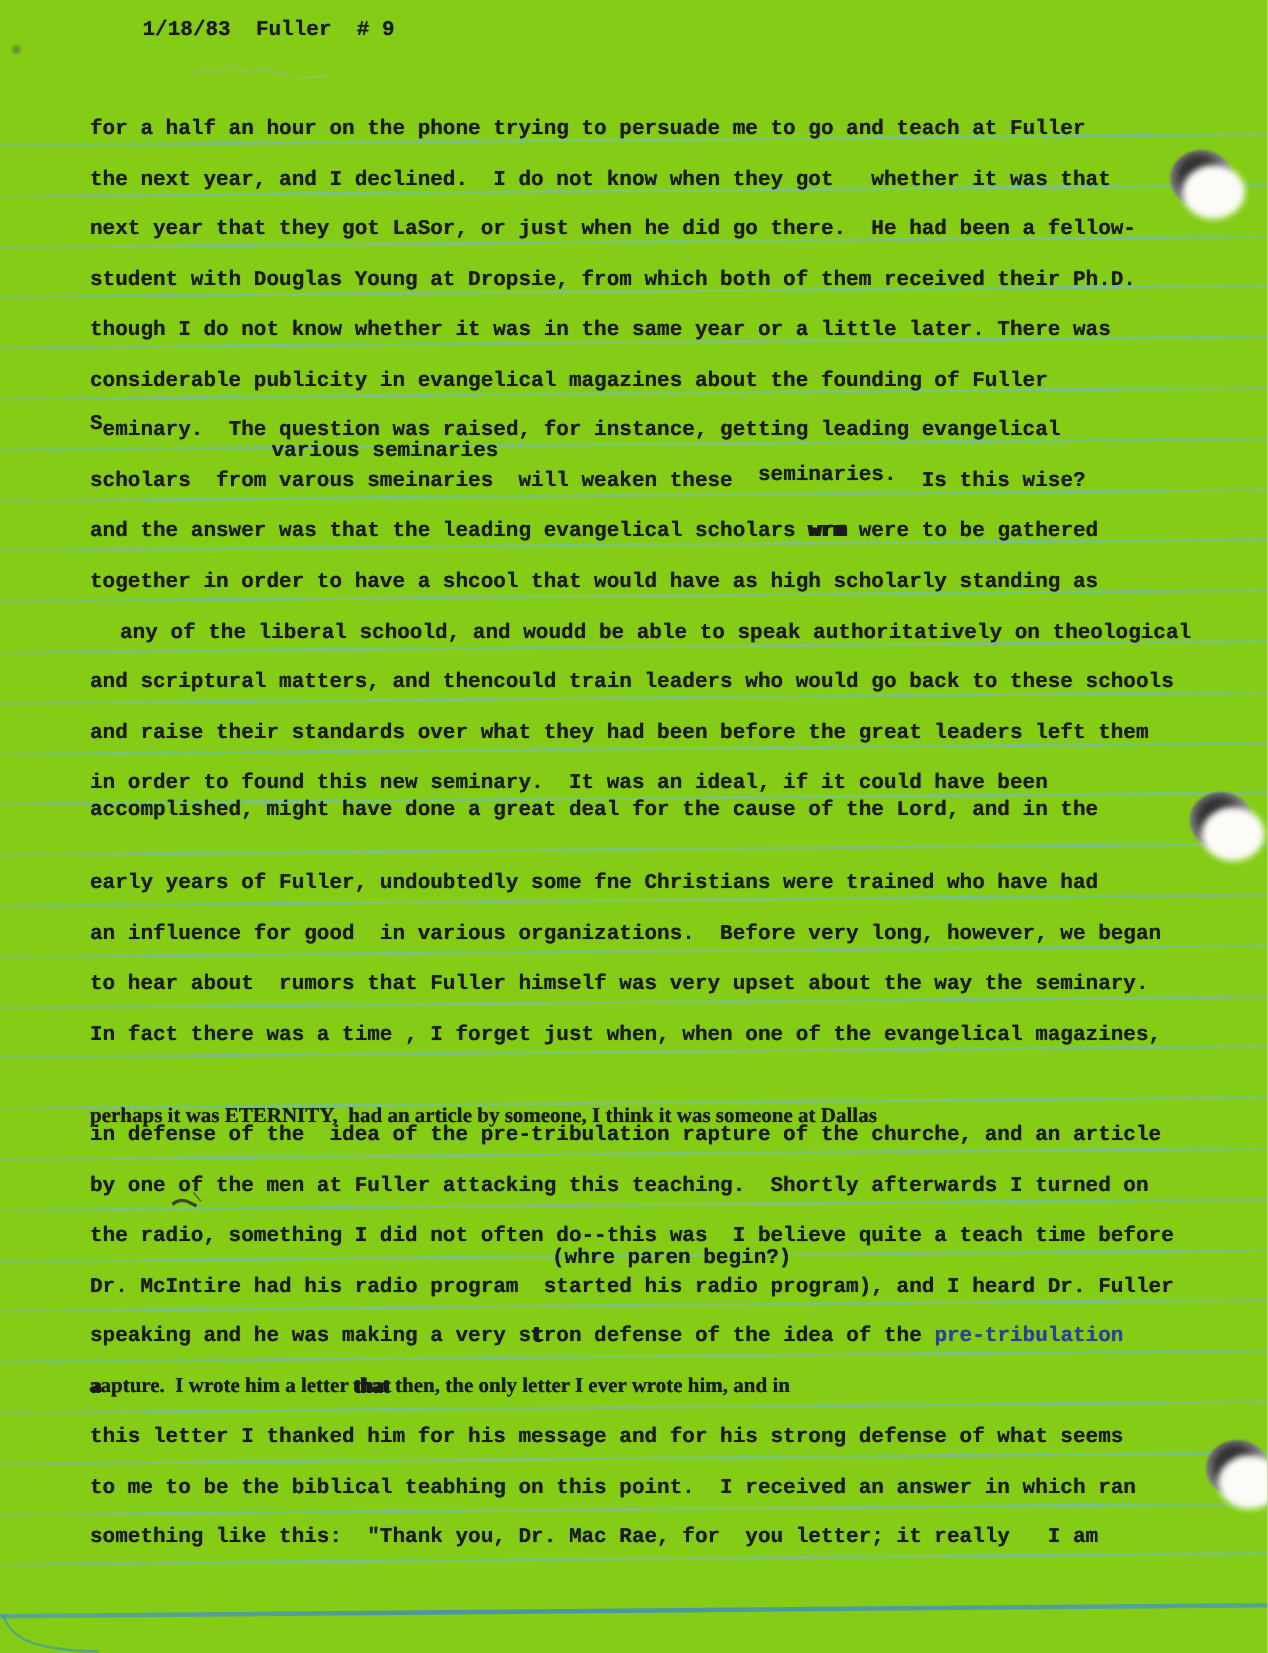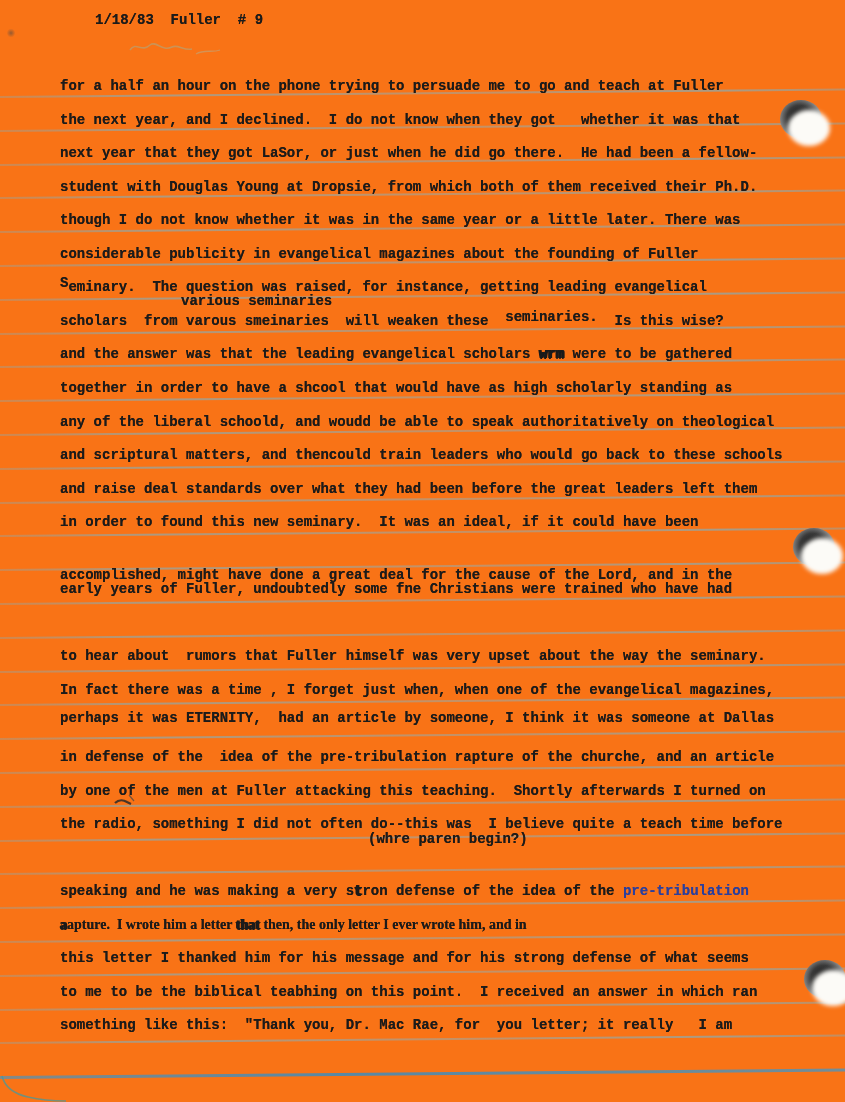"1/18/83 Fuller # 9" .page { background: #f97316 -> #84cc16 }
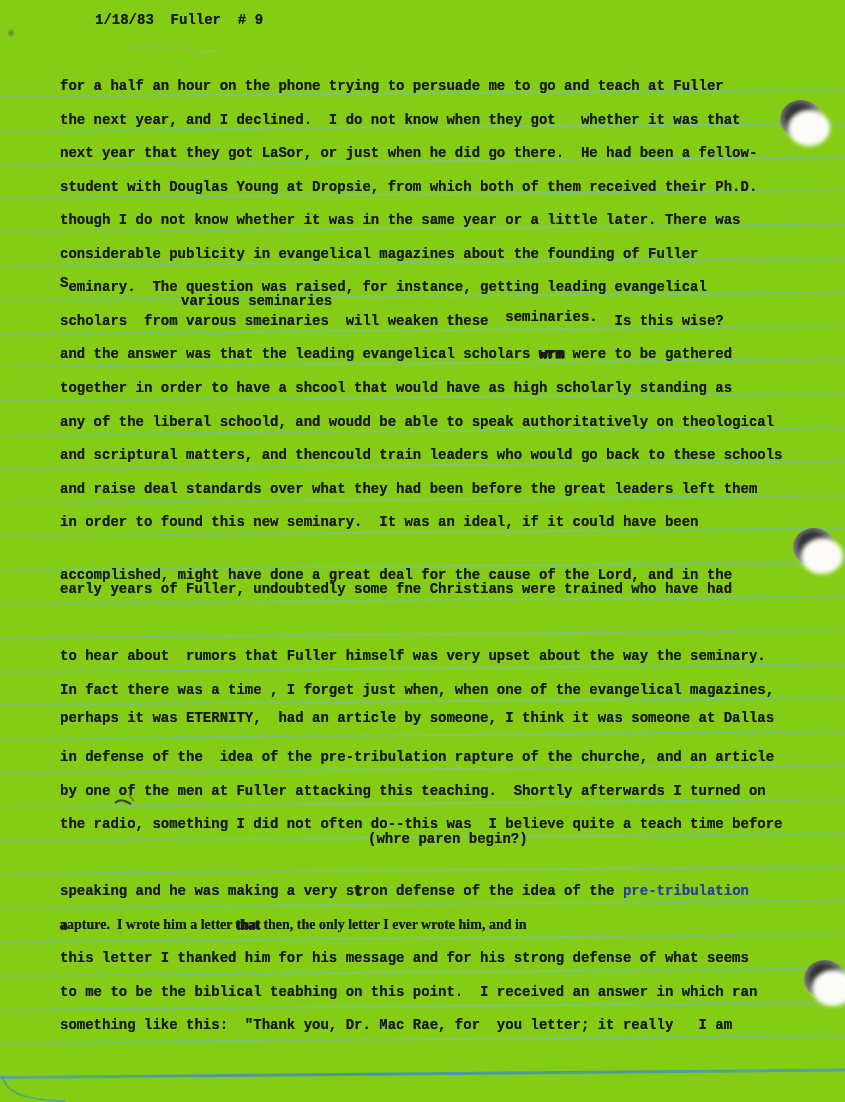"any of the liberal schoold," div.typed-line { margin-left: none -> 20px }
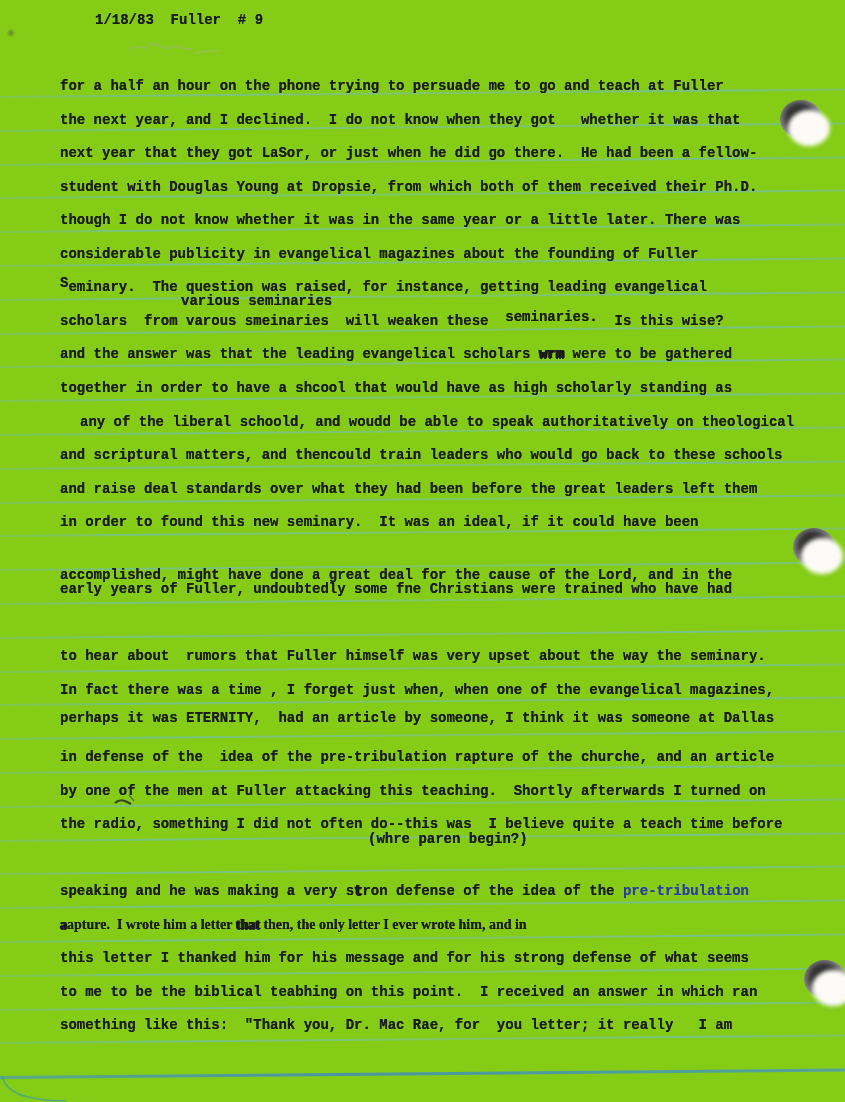"and raise deal standards over" span { text: deal -> their }
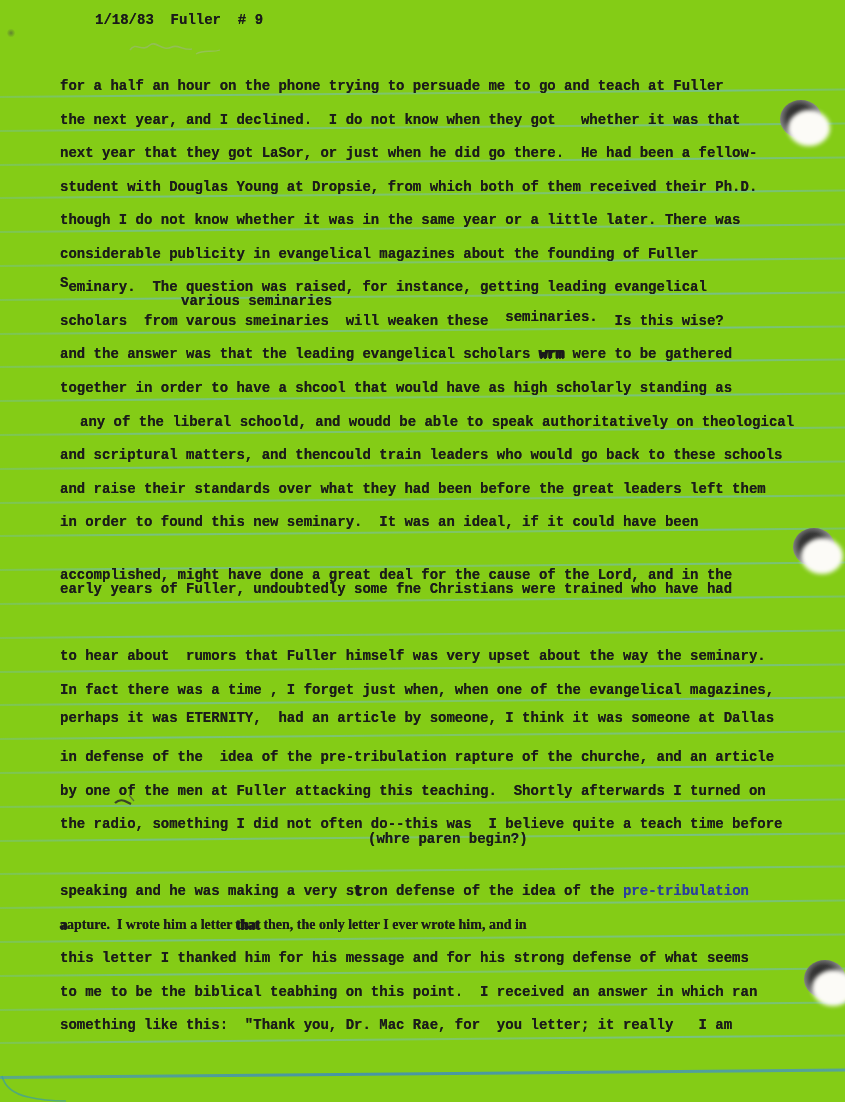"accomplished, might have done a" div.typed-line { top: 567px -> 532px }
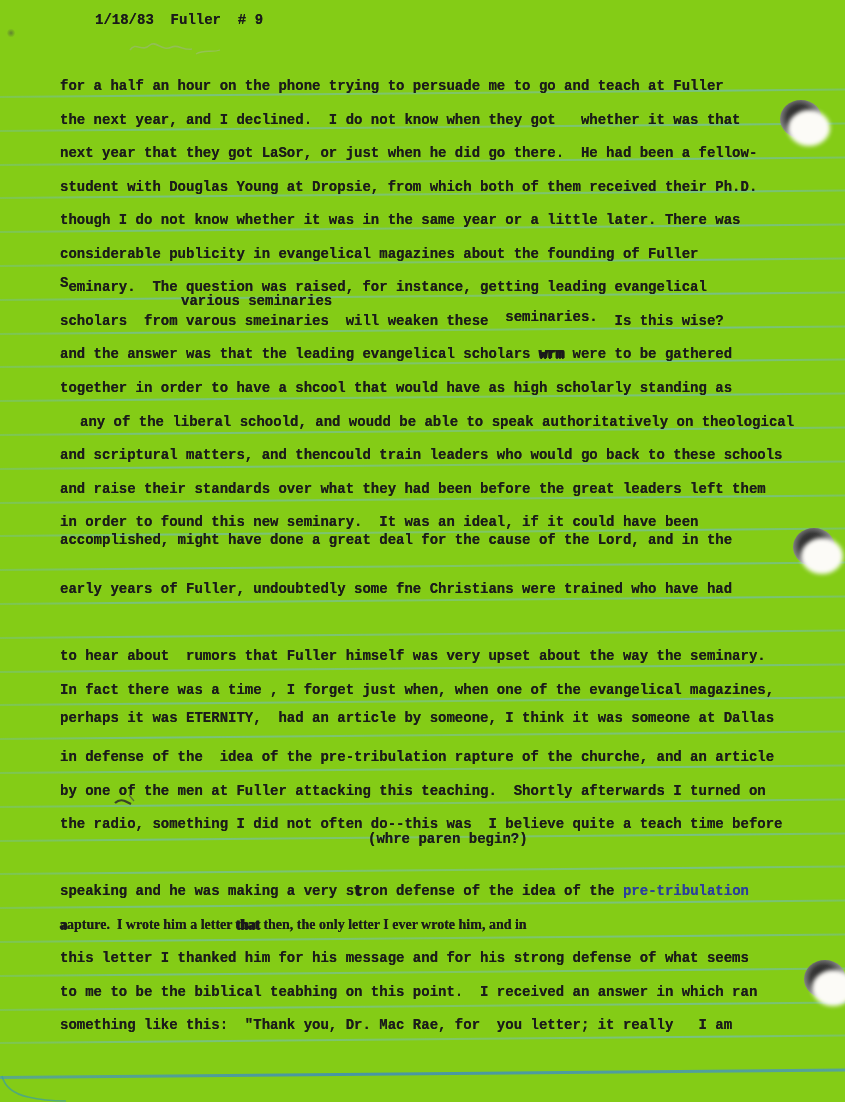"an influence for good in" div.typed-line { html: none -> <div><span>an influence for good in various organizations. Before very long, however, we began</span></div> }
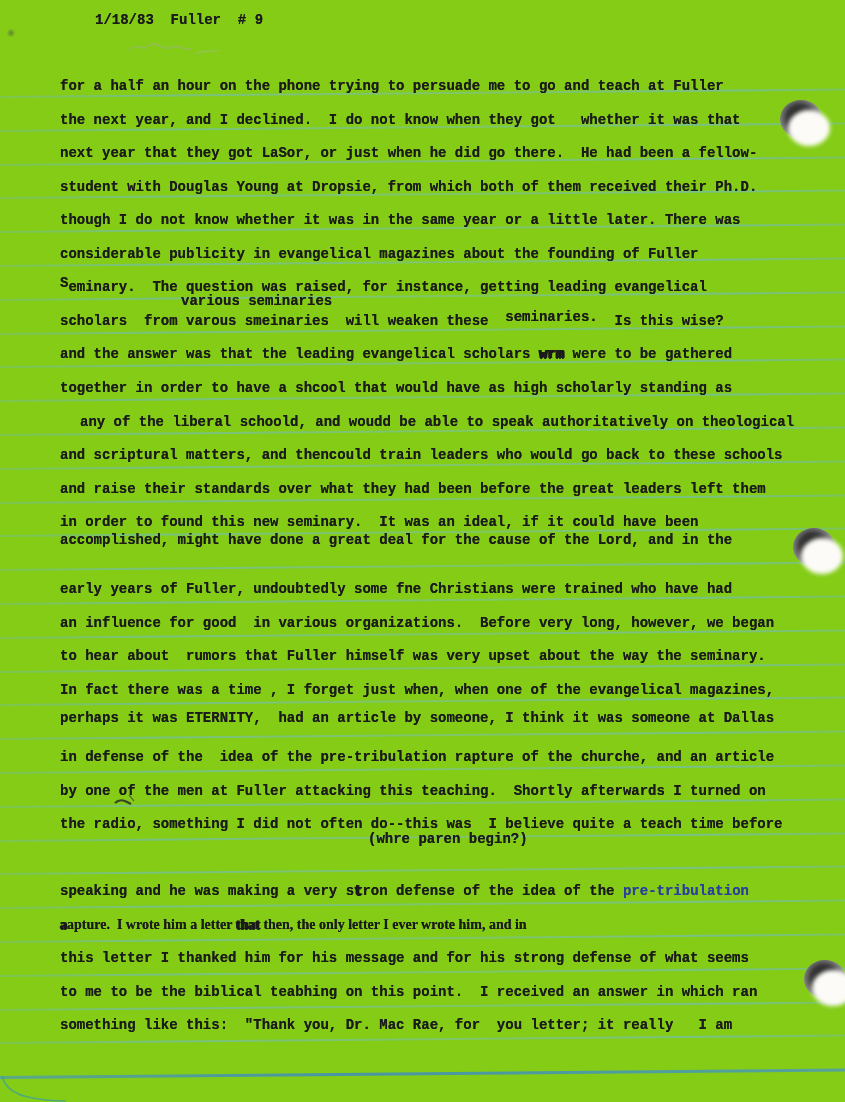"perhaps it was ETERNITY, had" div.typed-line { font-family: none -> Liberation Serif, serif; top: 710px -> 737px }
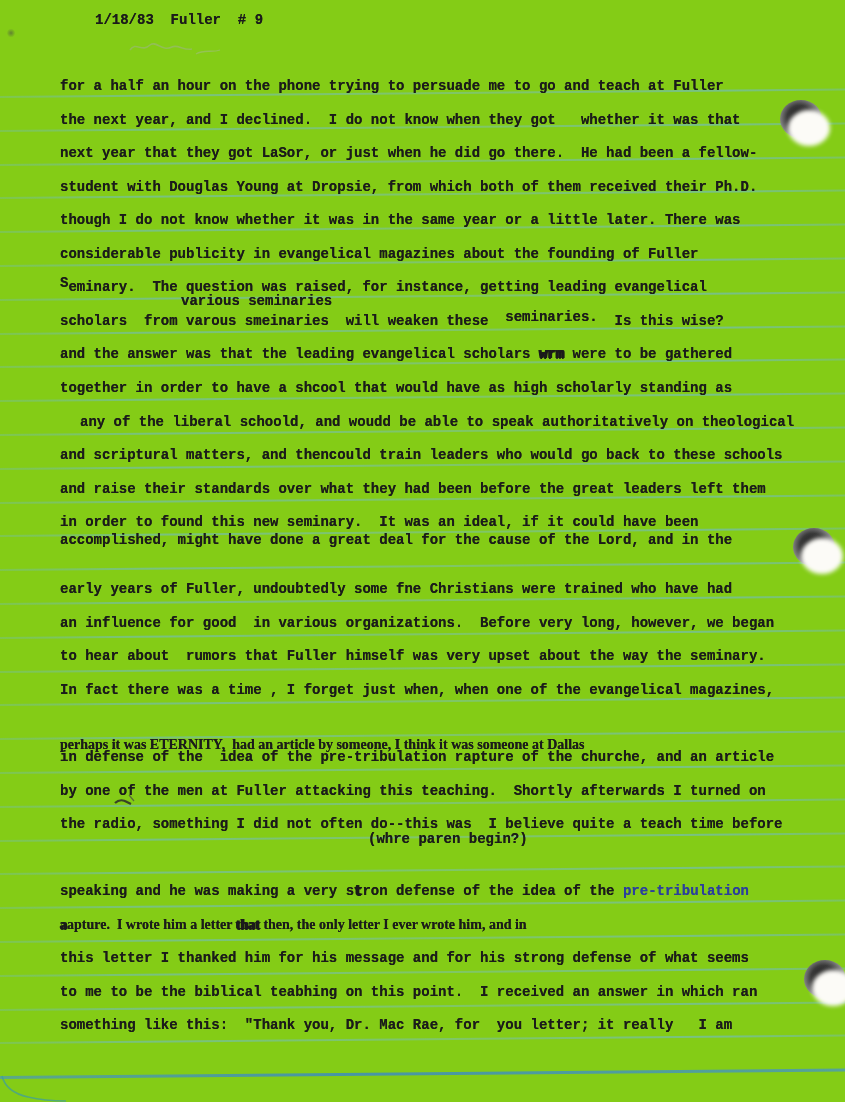"Dr. McIntire had his radio" div.typed-line { html: none -> <div><span>Dr. McIntire had his radio program started his radio program), and I heard Dr. Fuller</span></div> }
